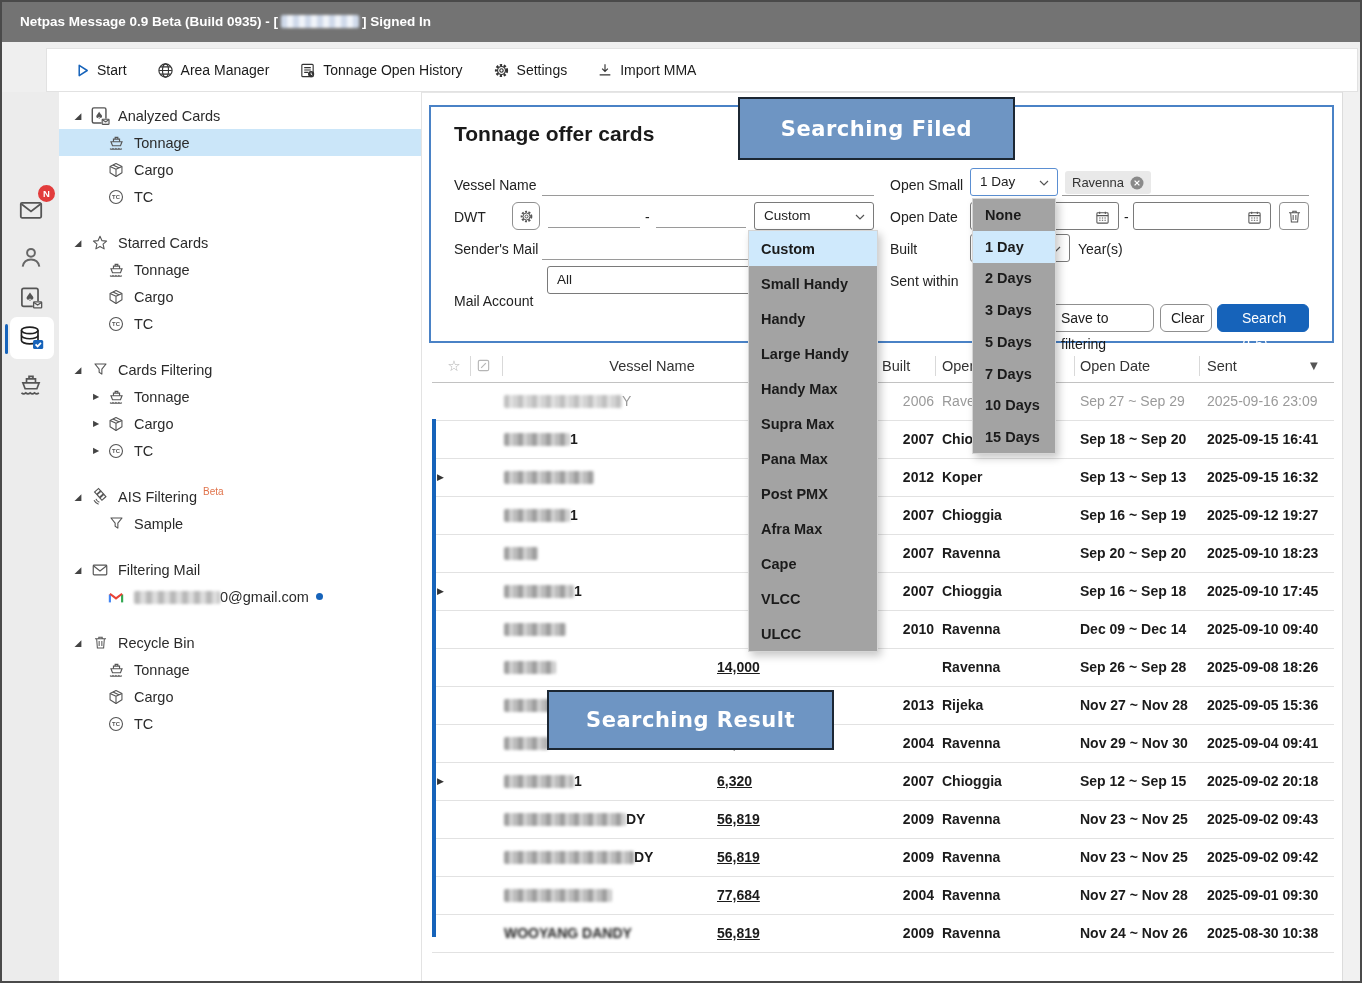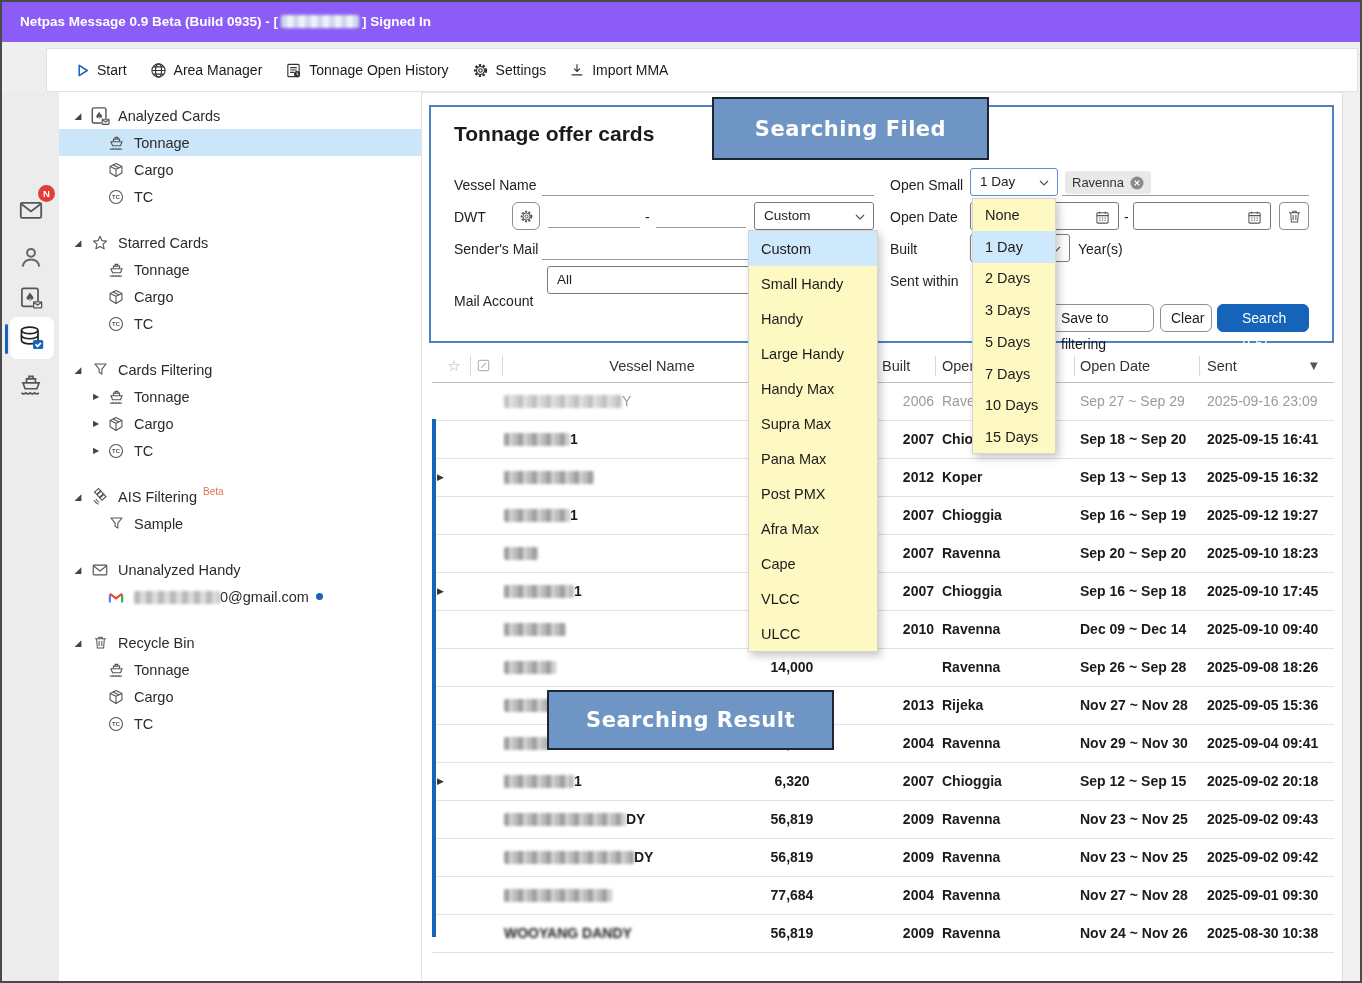"Netpas Message 0.9 Beta (Build" .titlebar { background: #8b5cf6 -> #737373 }
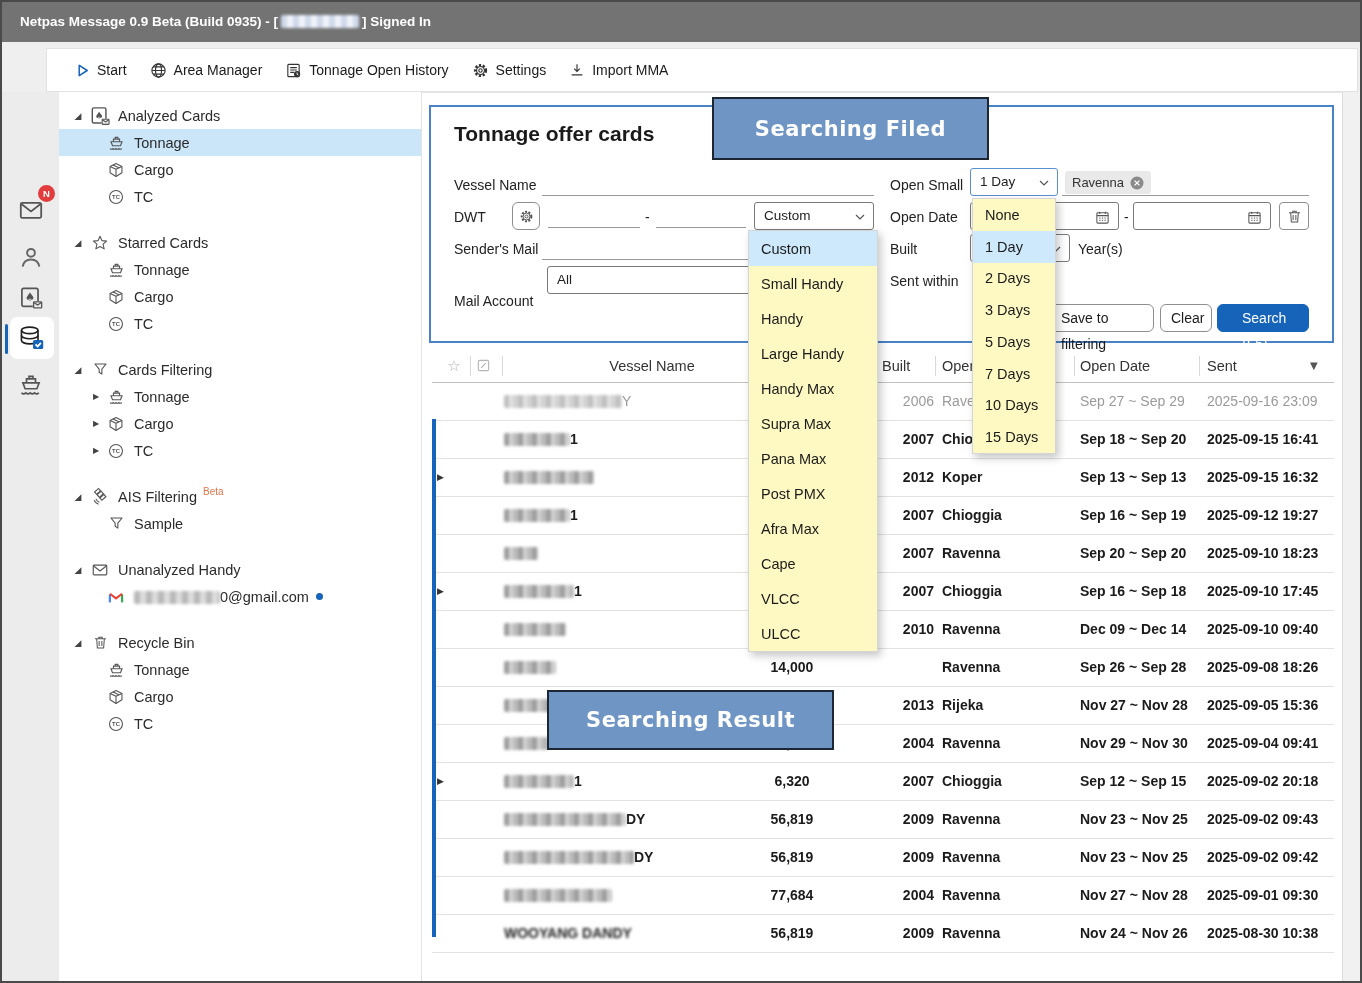"Start" .toolbar { gap: 23px -> 30px }
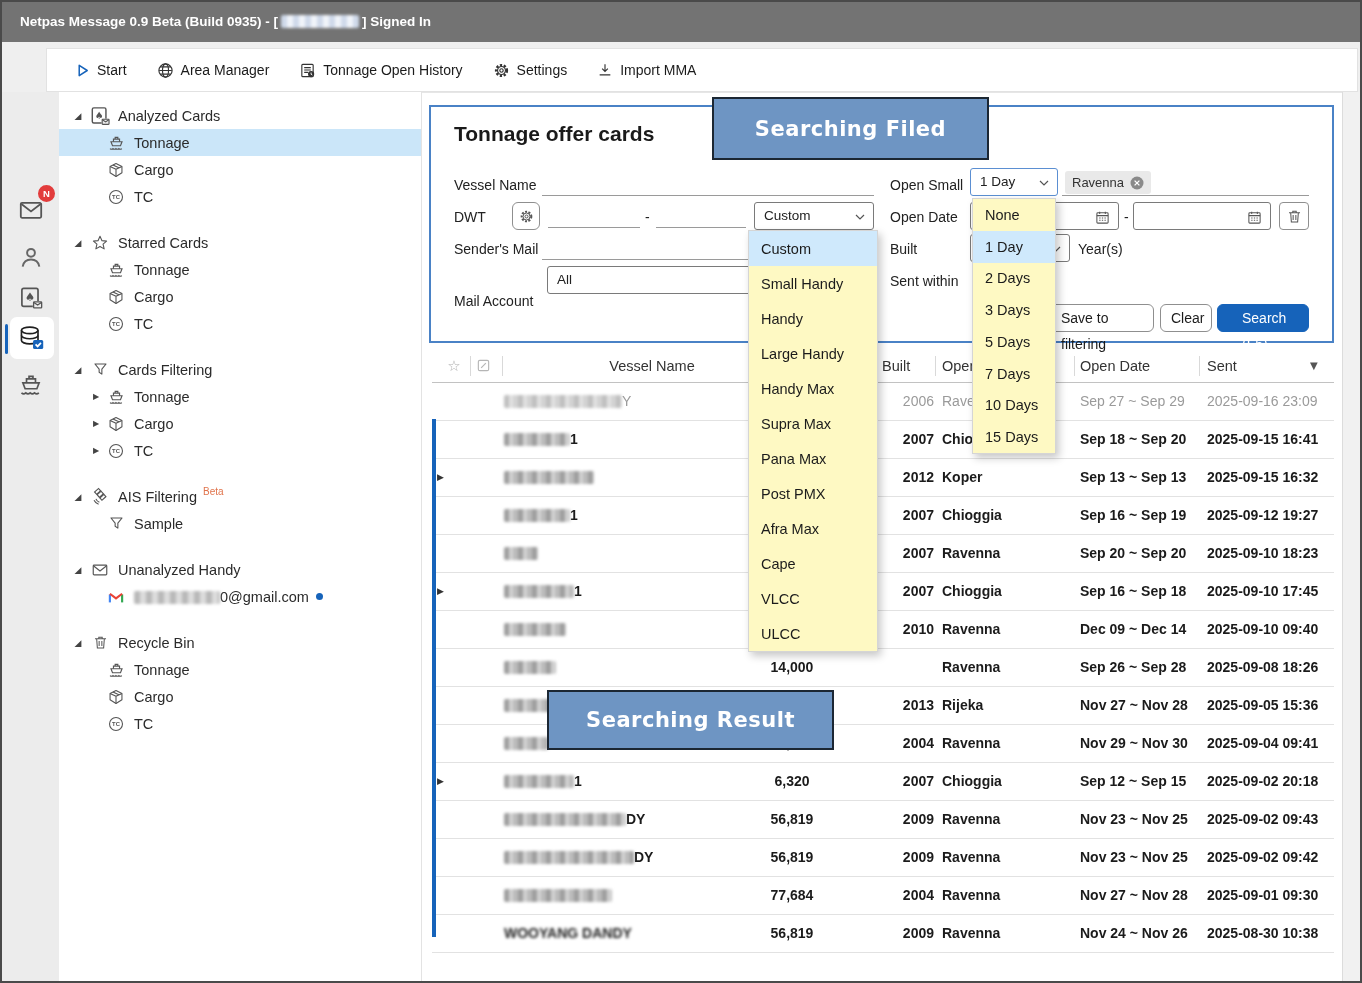"Searching Filed" div.ov { left: 710px -> 736px }
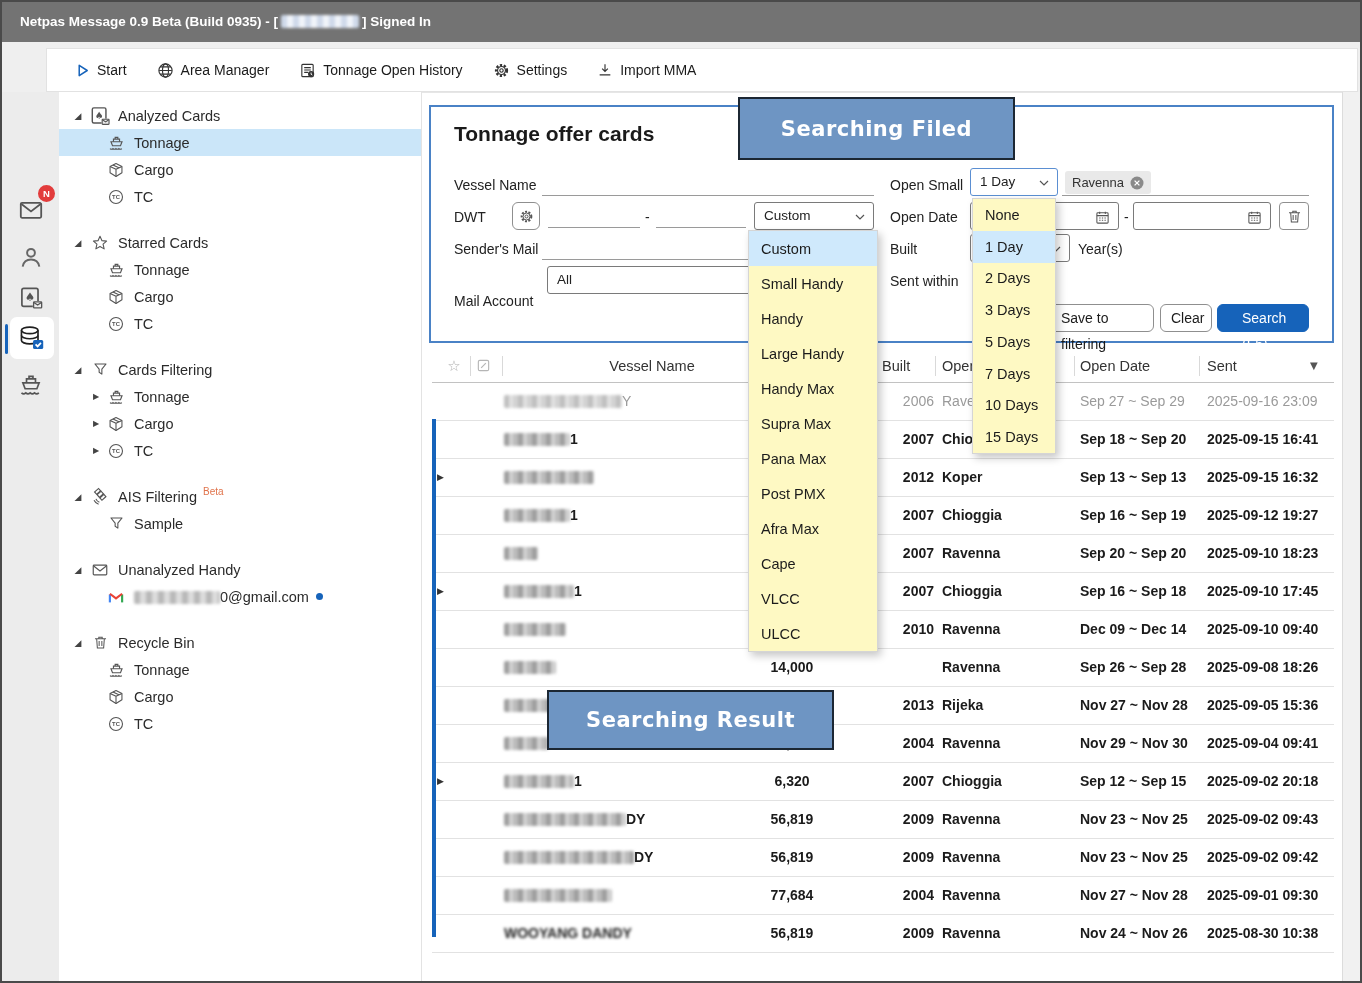"None" .dd { background: #fef9c3 -> #a3a3a3; font-weight: none -> bold }
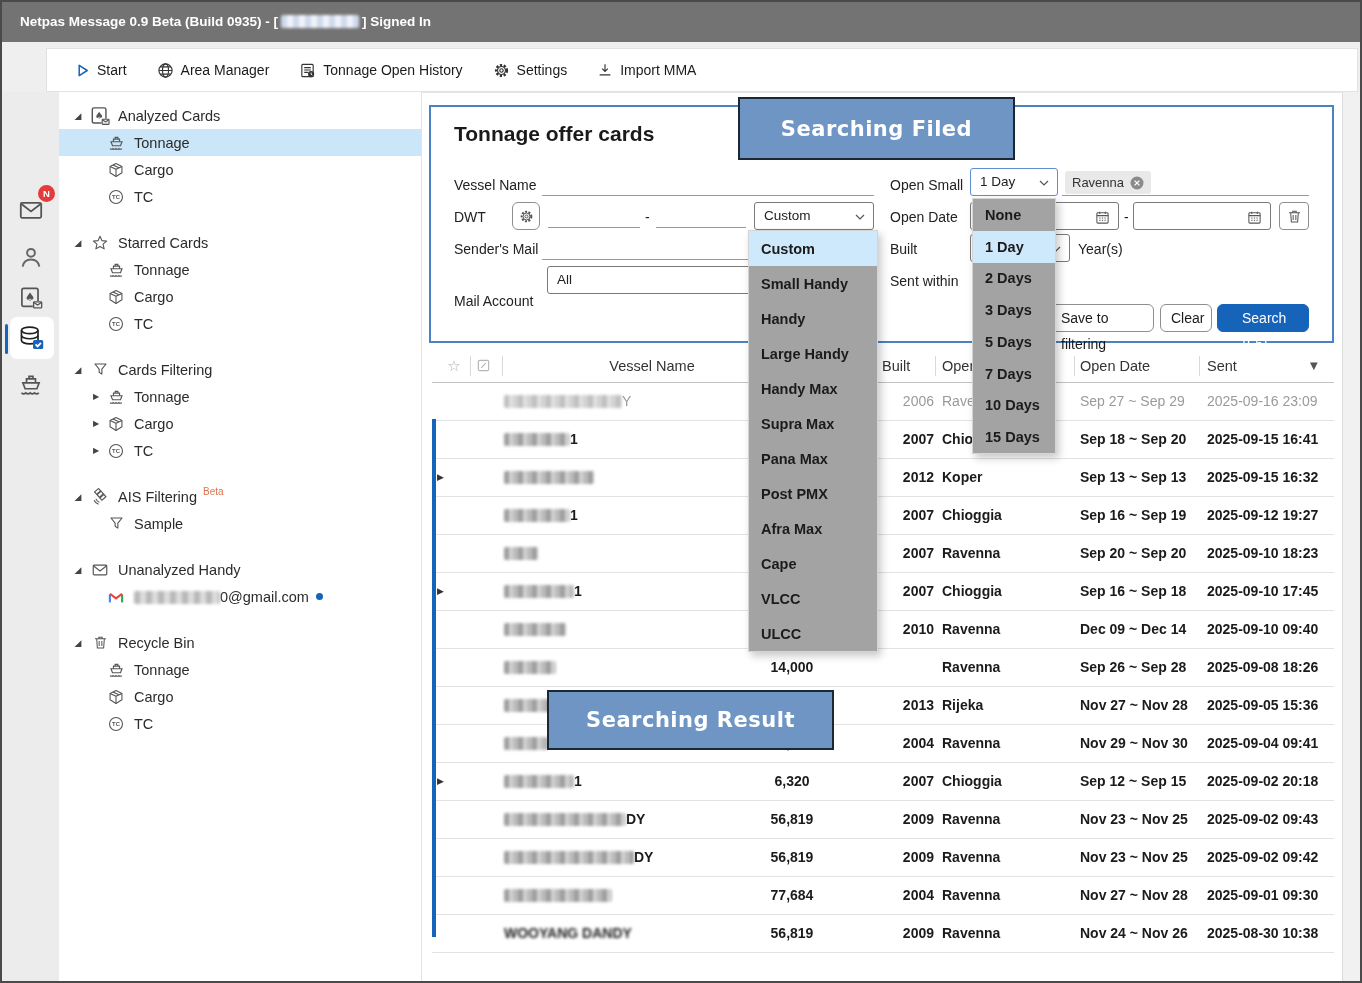"Unanalyzed Handy" span.lbl { text: Unanalyzed Handy -> Filtering Mail }
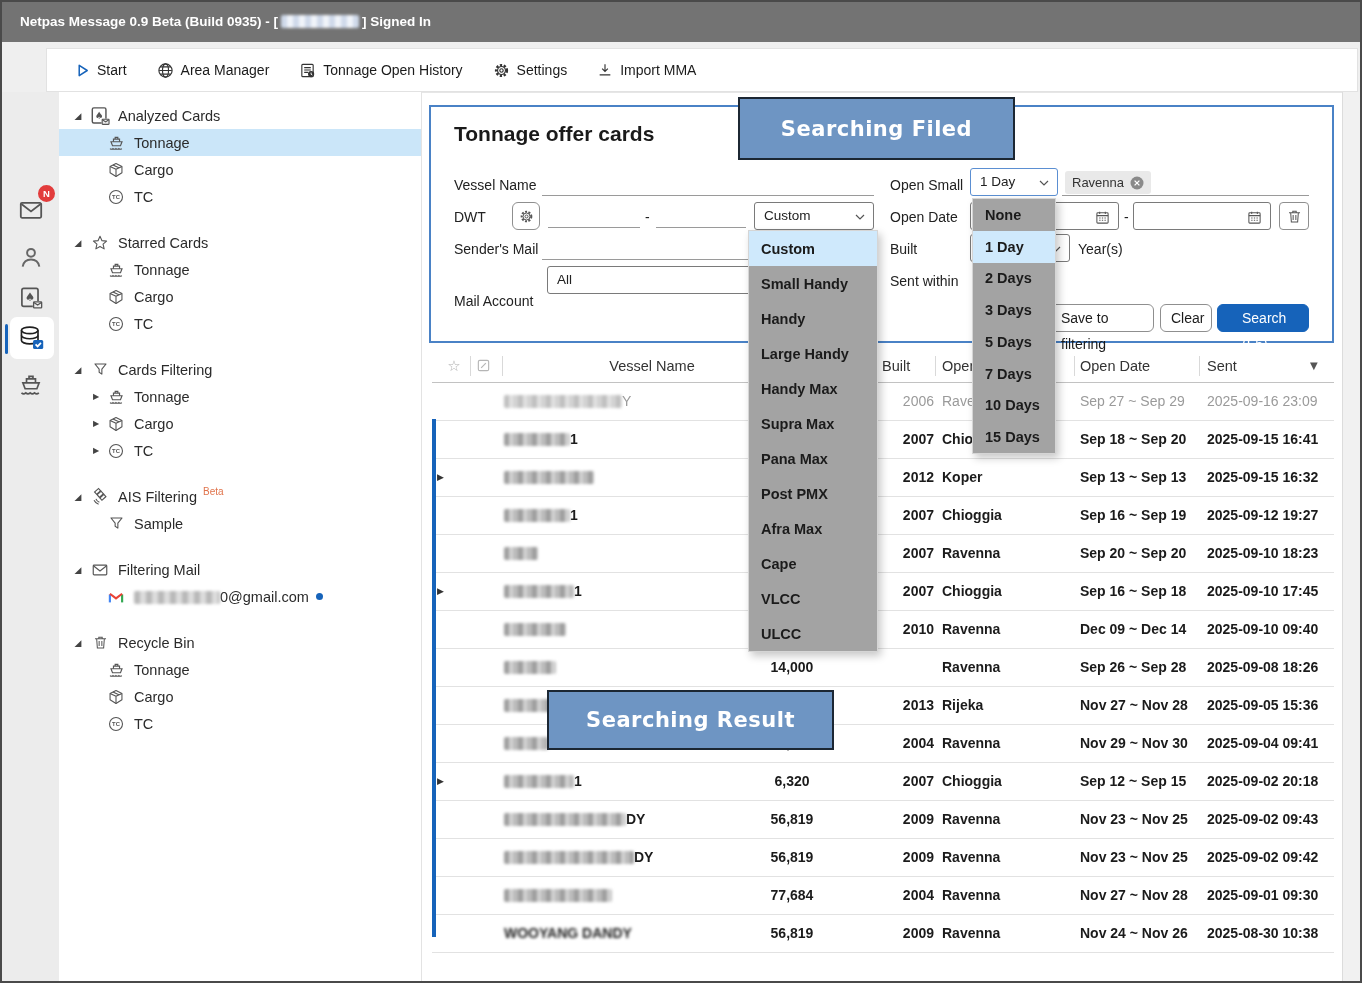"14,000" .tc.dwt { text-align: center -> left; text-decoration: none -> underline }
